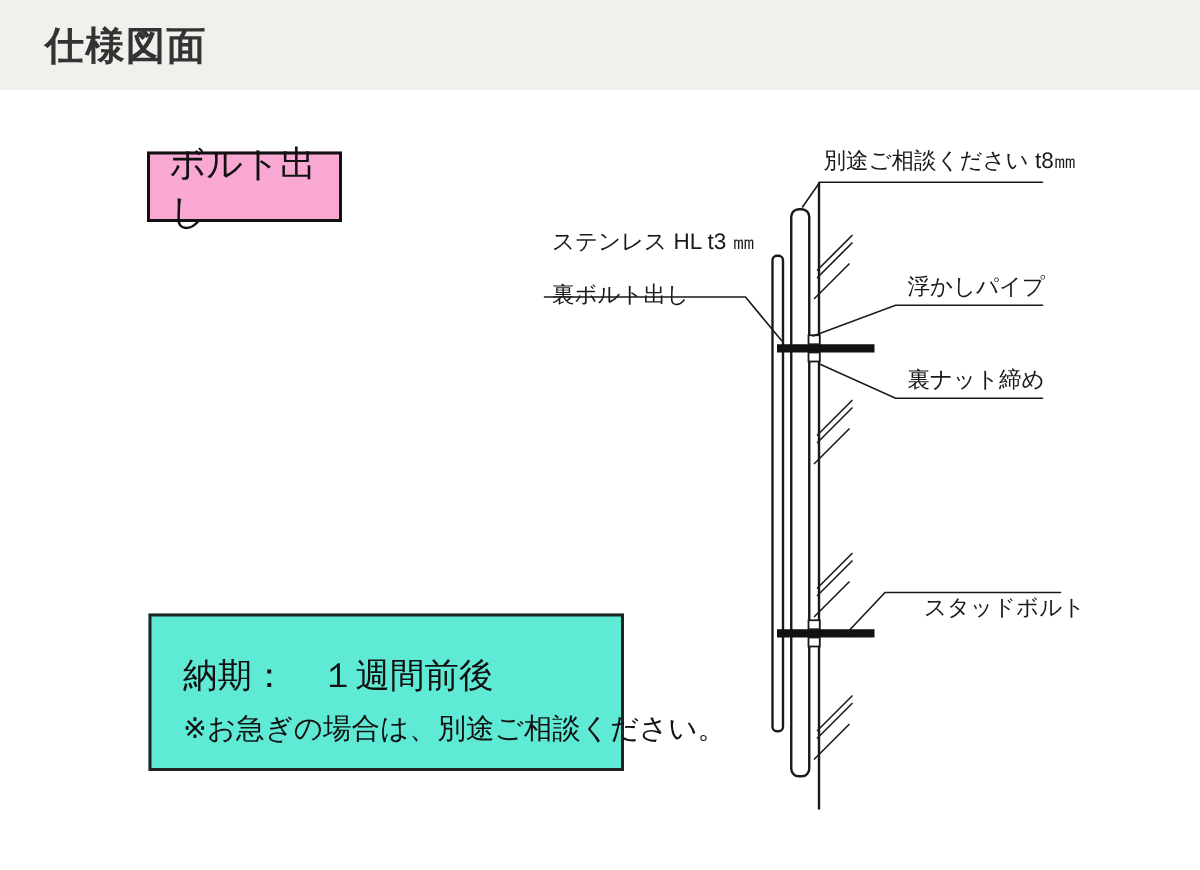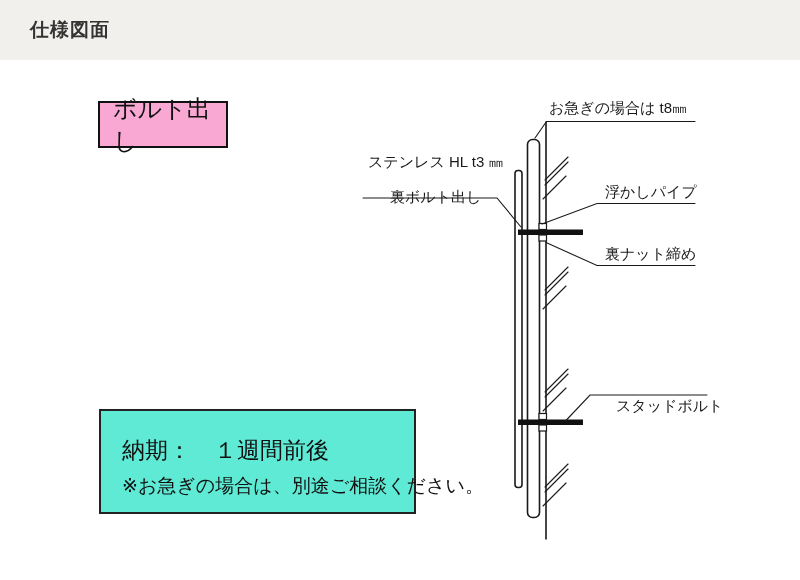"仕様図面" .header-title { font-size: 19px -> 26px }
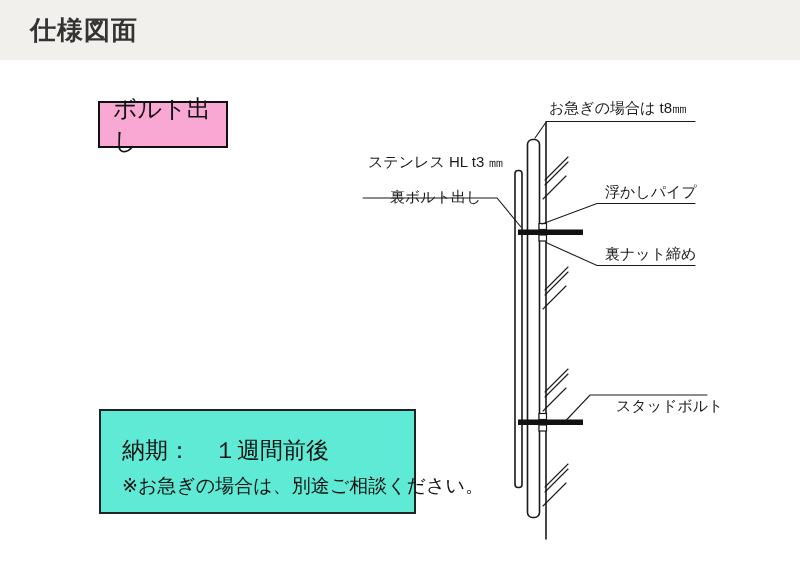"お急ぎの場合は t8㎜" div.dlabel { text: お急ぎの場合は -> 別途ご相談ください }
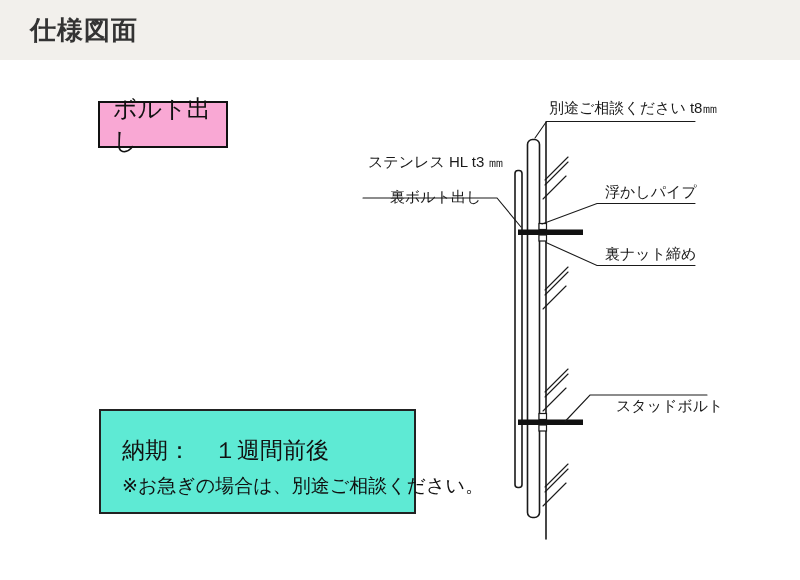"ステンレス HL t3 ㎜" div.dlabel { text-align: center -> none }
